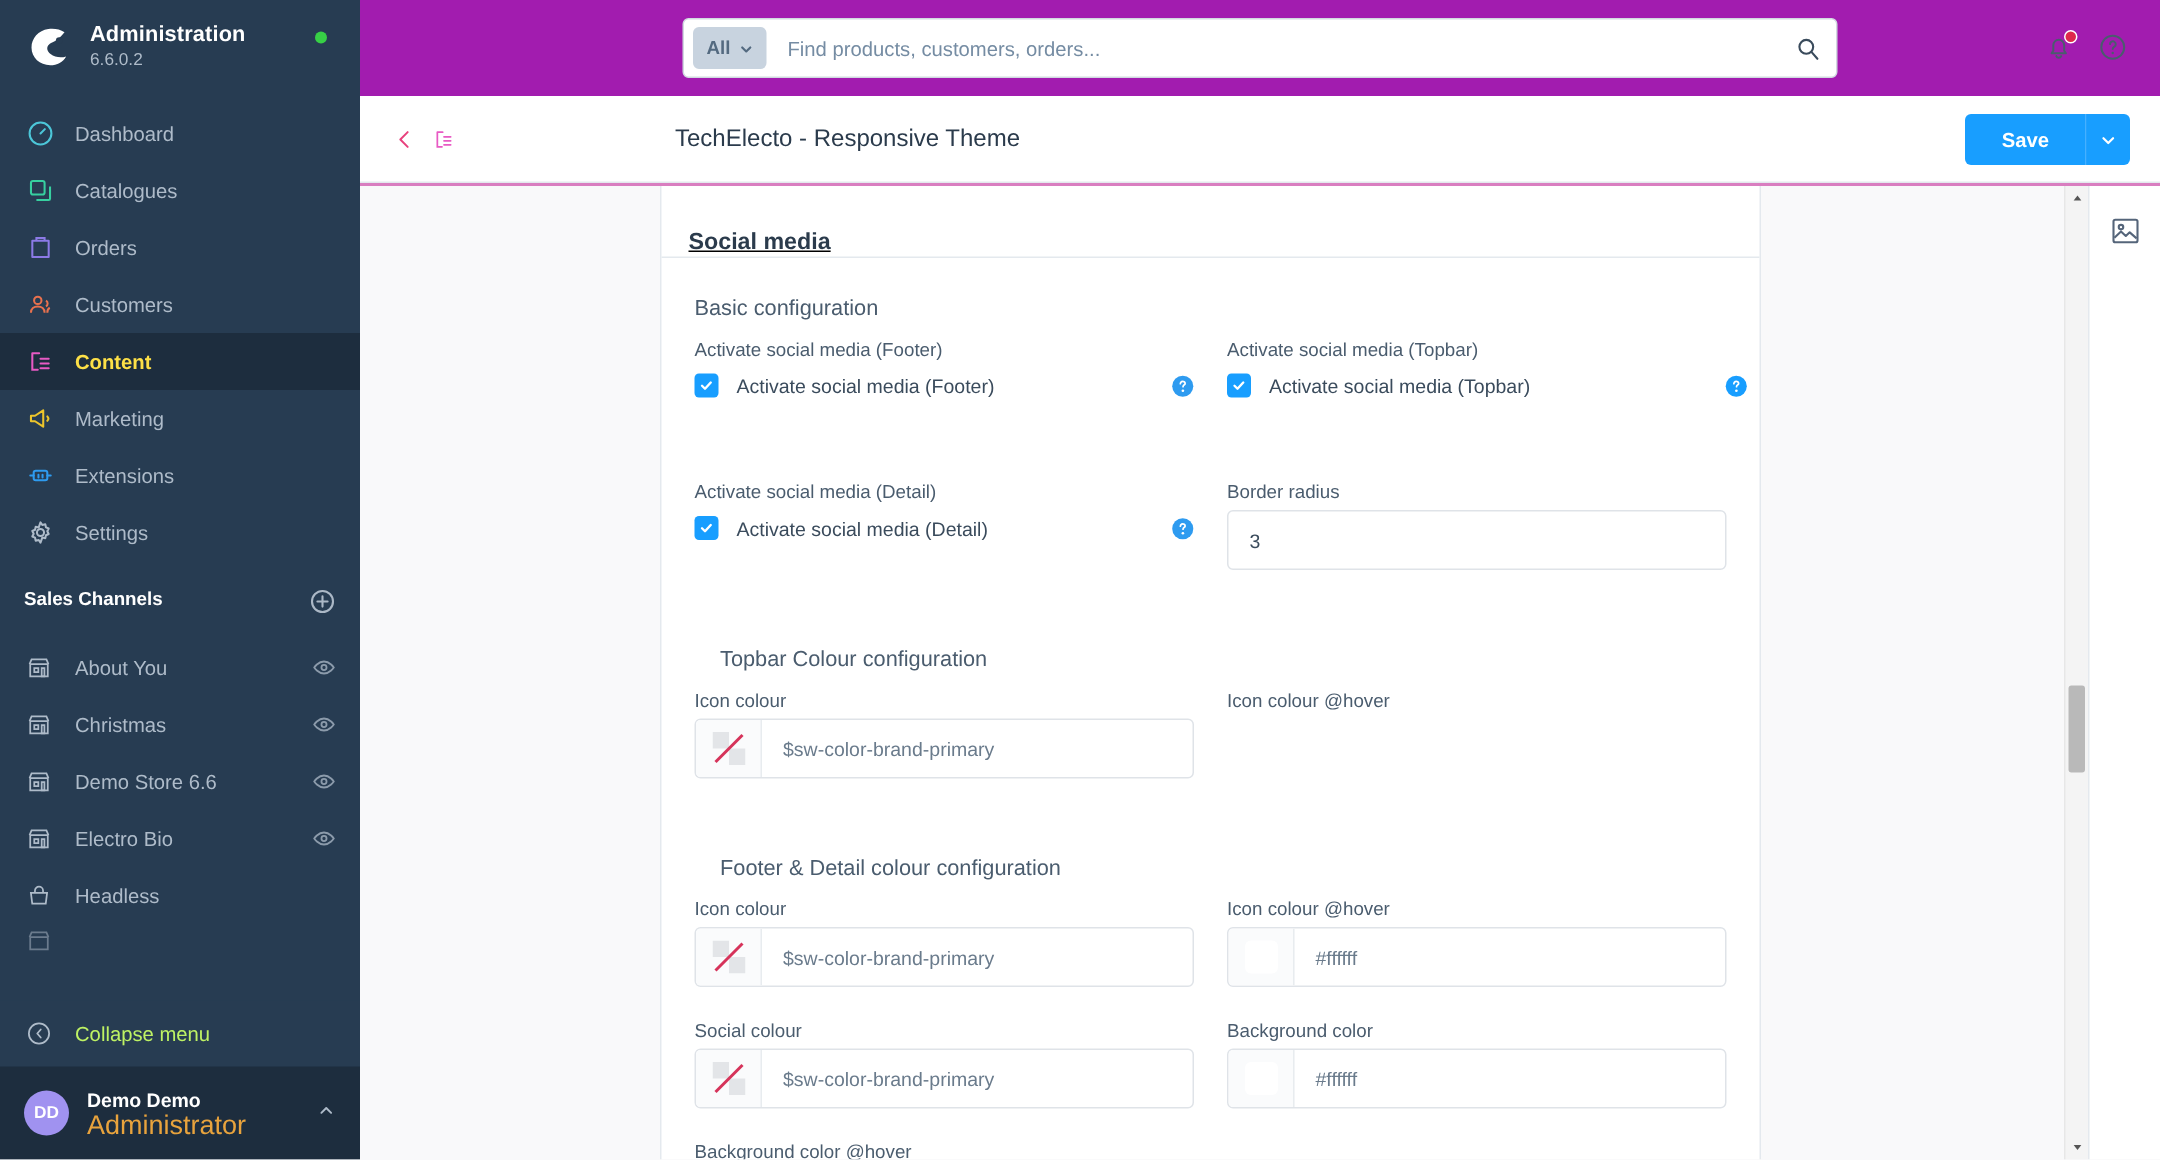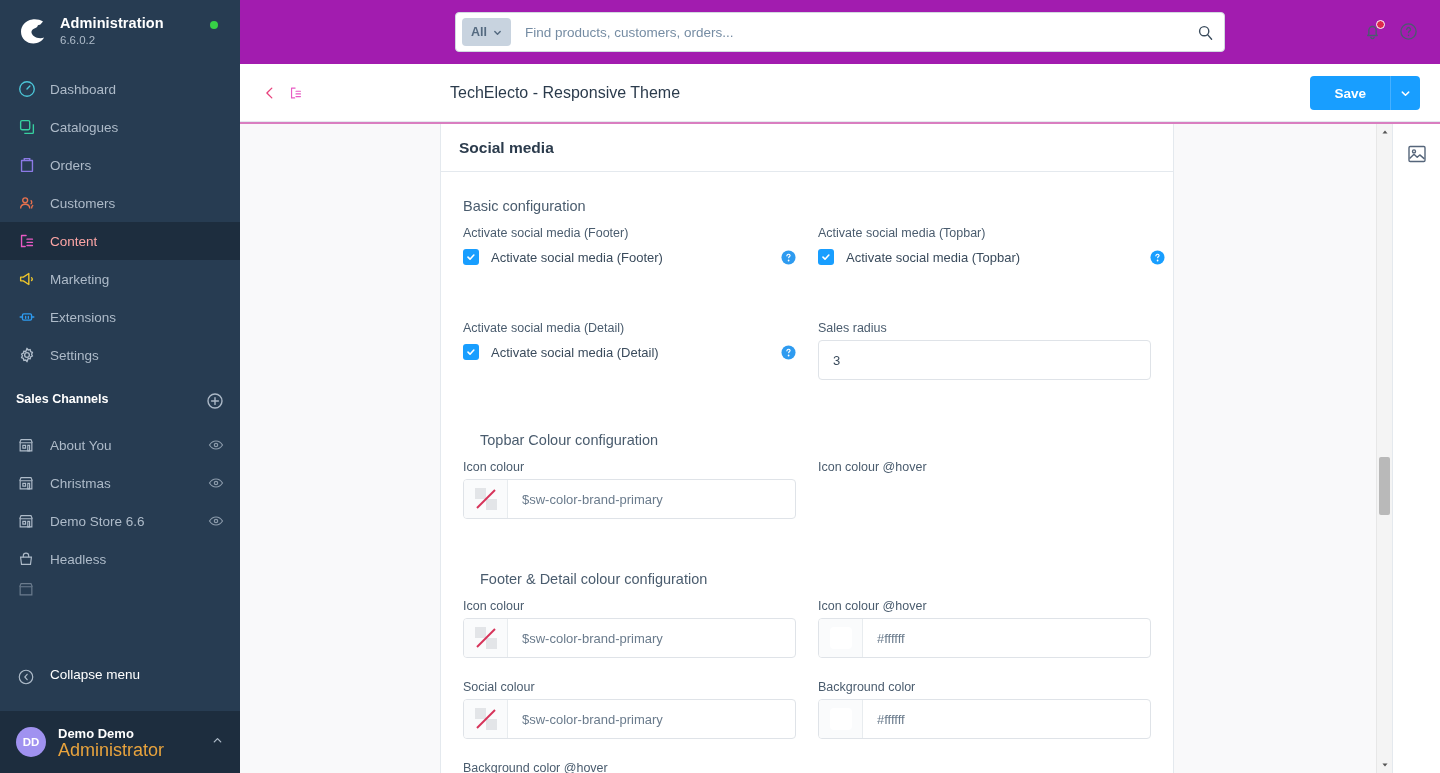"Social media" .card-head { align-items: center -> flex-end; padding: 16px 18px -> 0 18px; text-decoration: none -> underline }
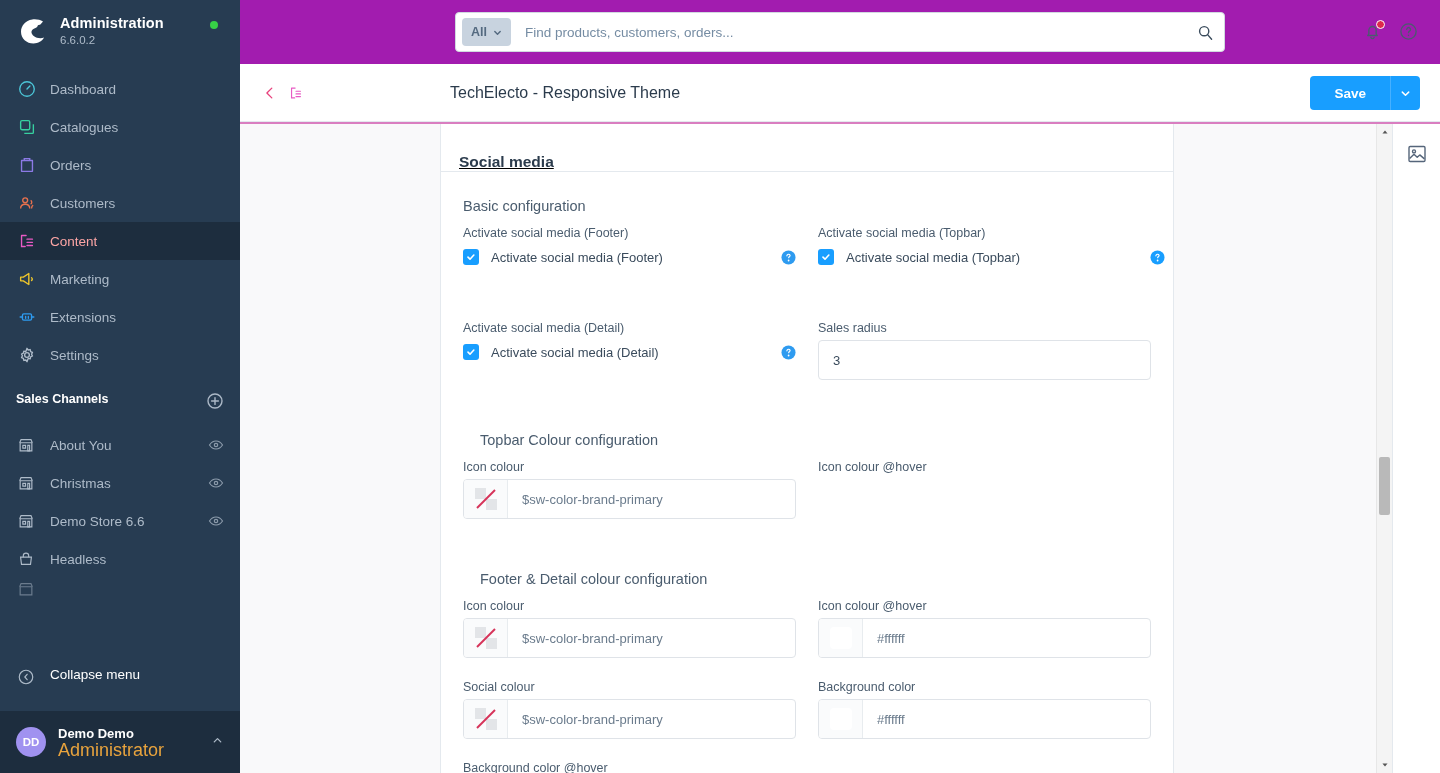"Content" .sb-item.active { color: #fca5a5 -> #fde047; font-weight: normal -> bold }
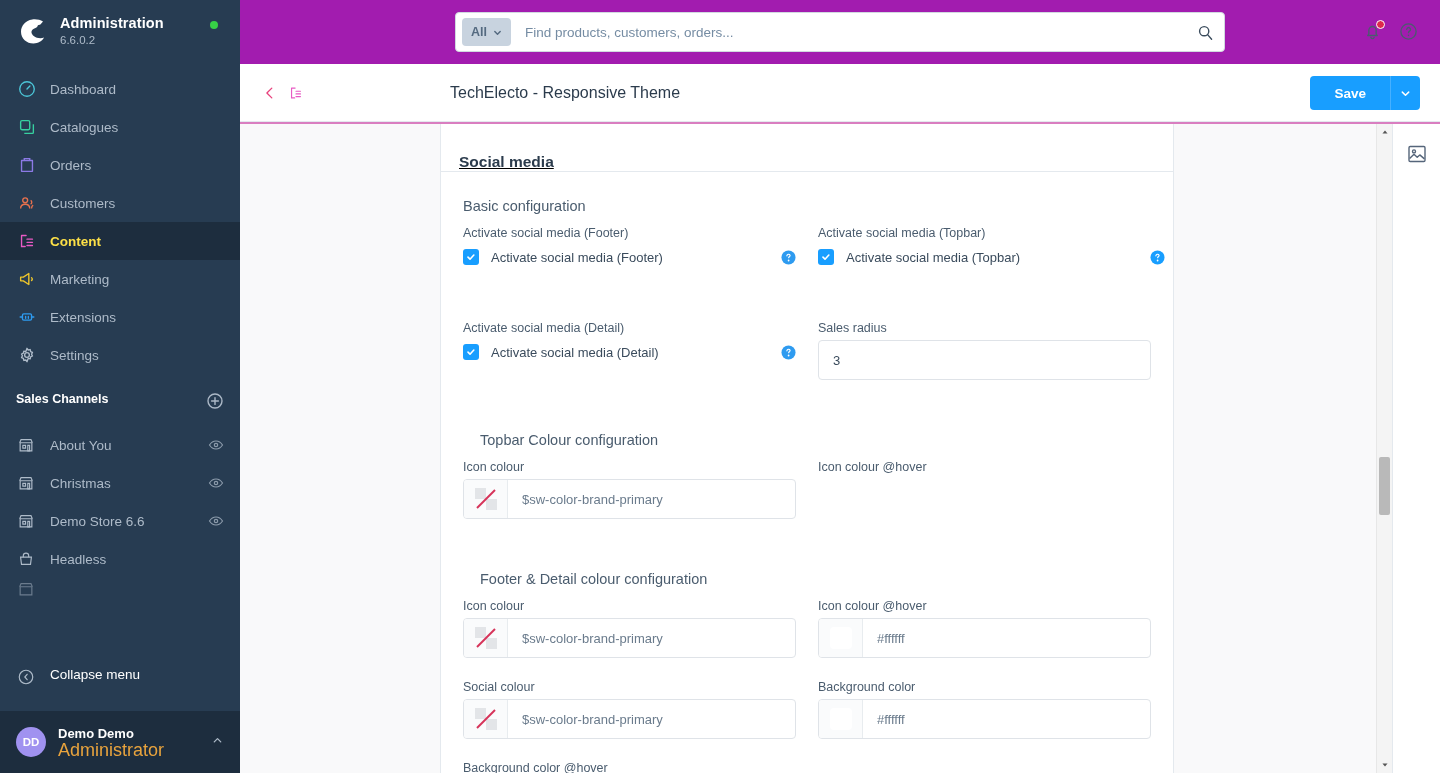"Sales radius" label.flabel { text: Sales -> Border }
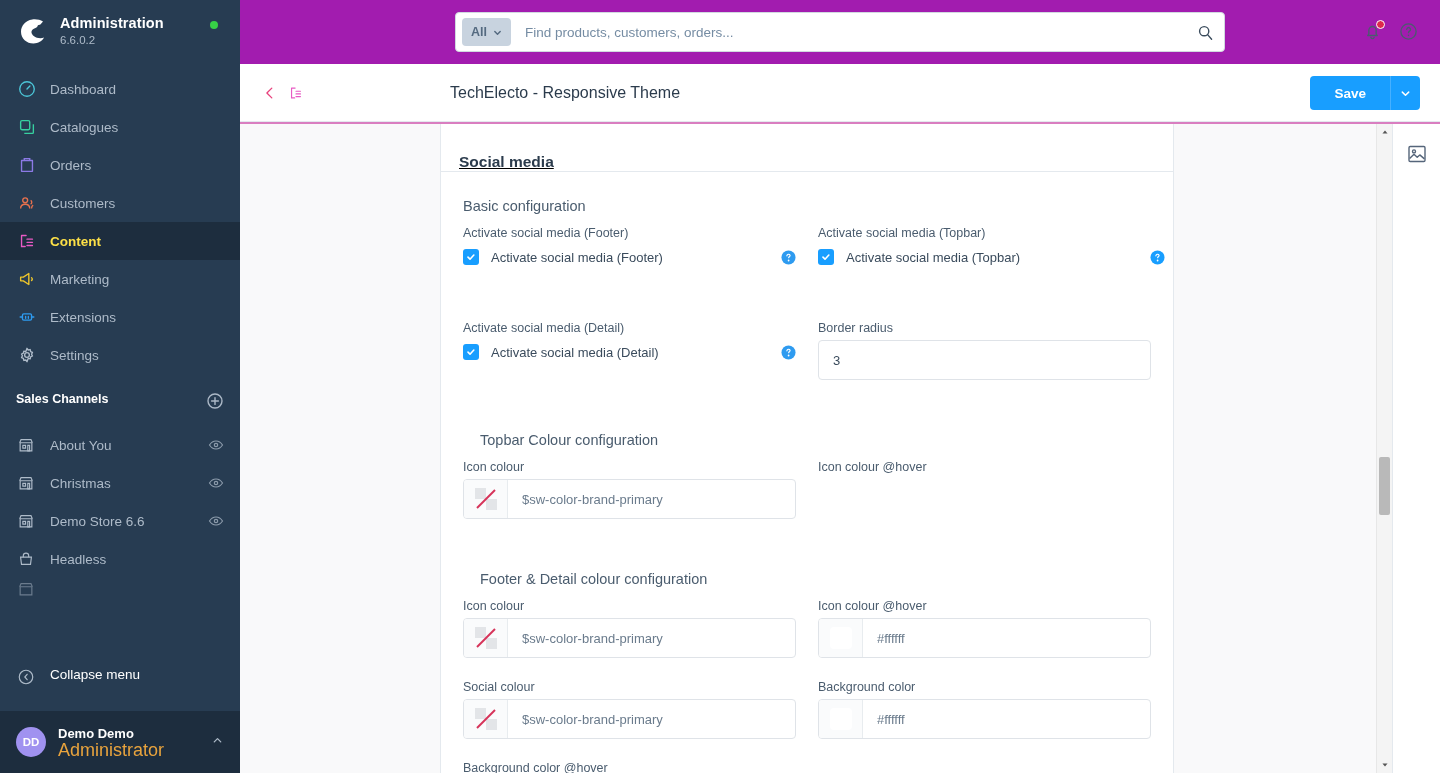"Electro Bio" div.sb-ch { html: none -> <div> <span> <svg> <path></path> <path></path> <path></path> <path></path> </svg> </span> <span>Electro Bio</span> <span> <svg> <path></path> <circle></circle> </svg> </span> </div> }
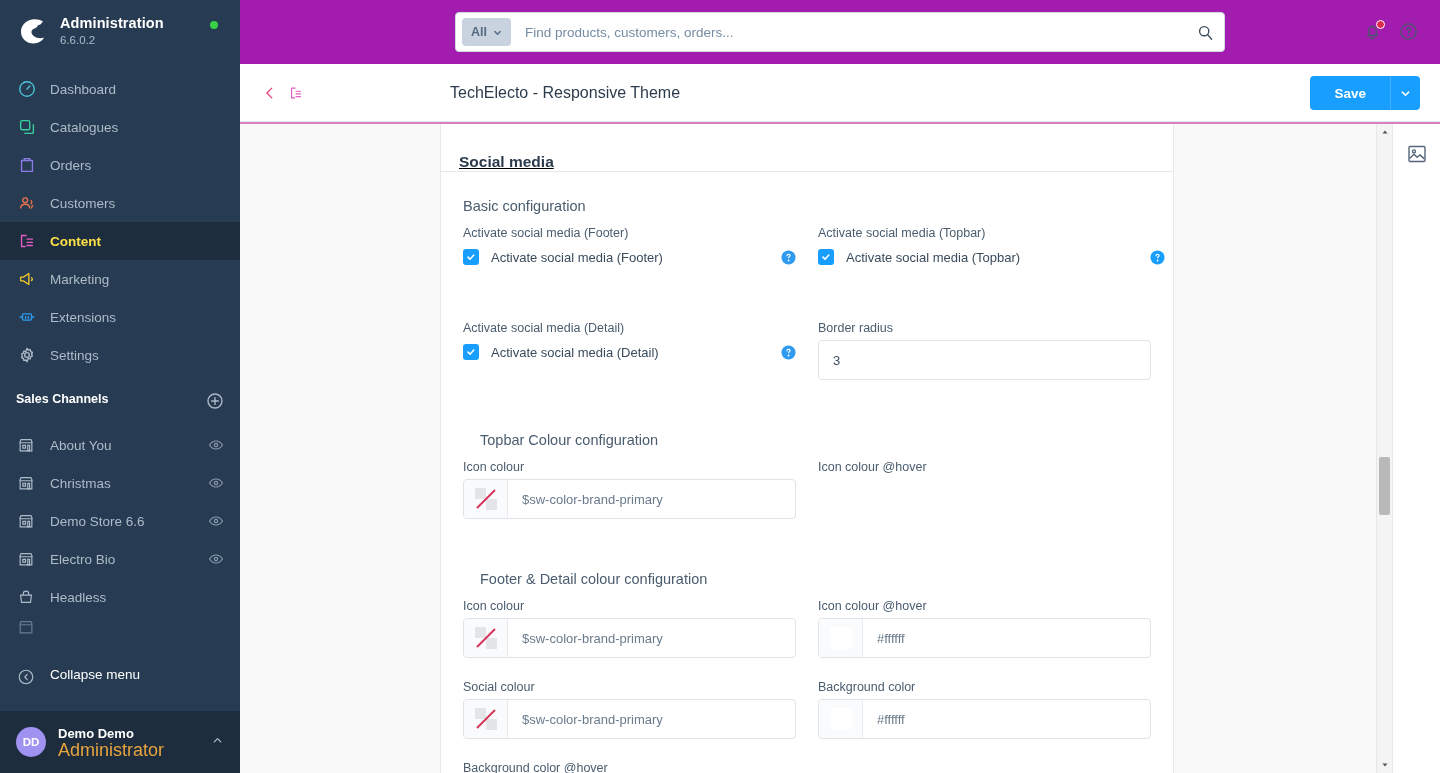"Collapse menu" .sb-collapse { align-items: flex-start -> center; color: #ffffff -> #bef264 }
